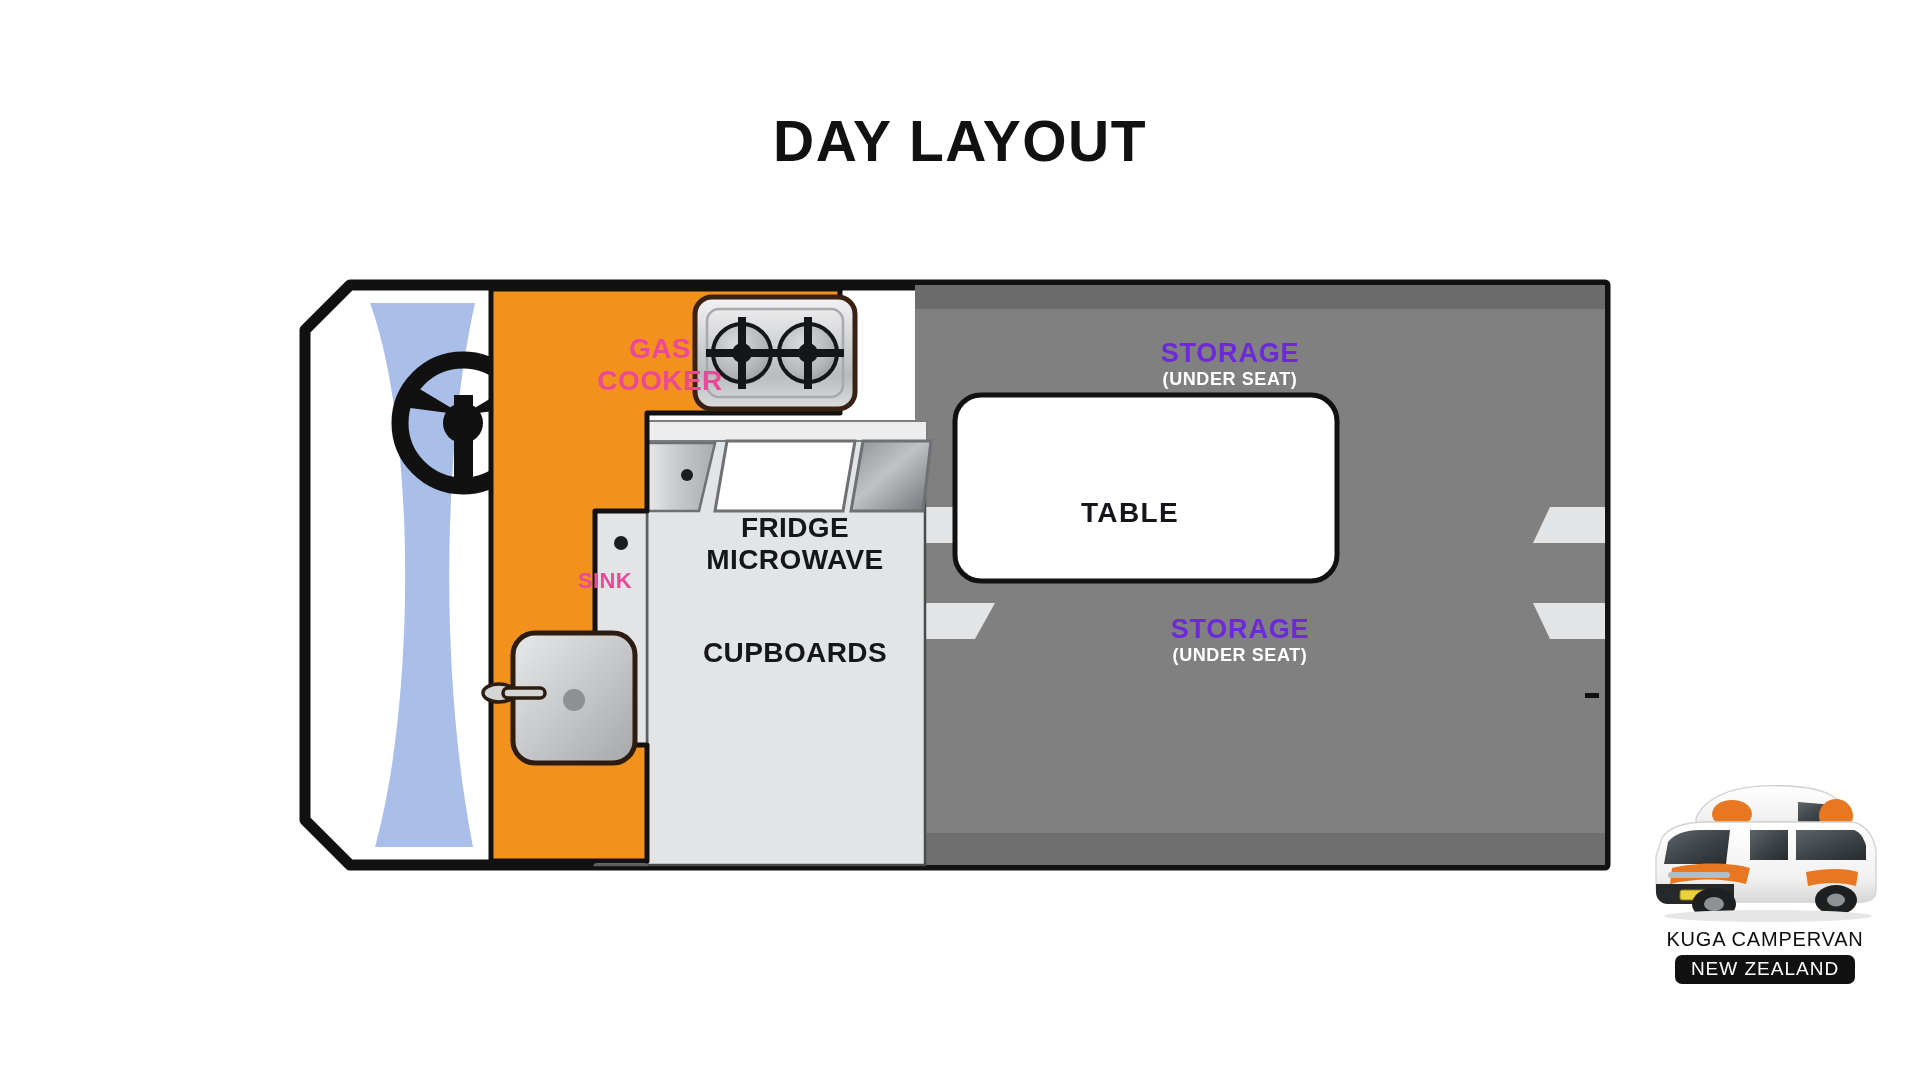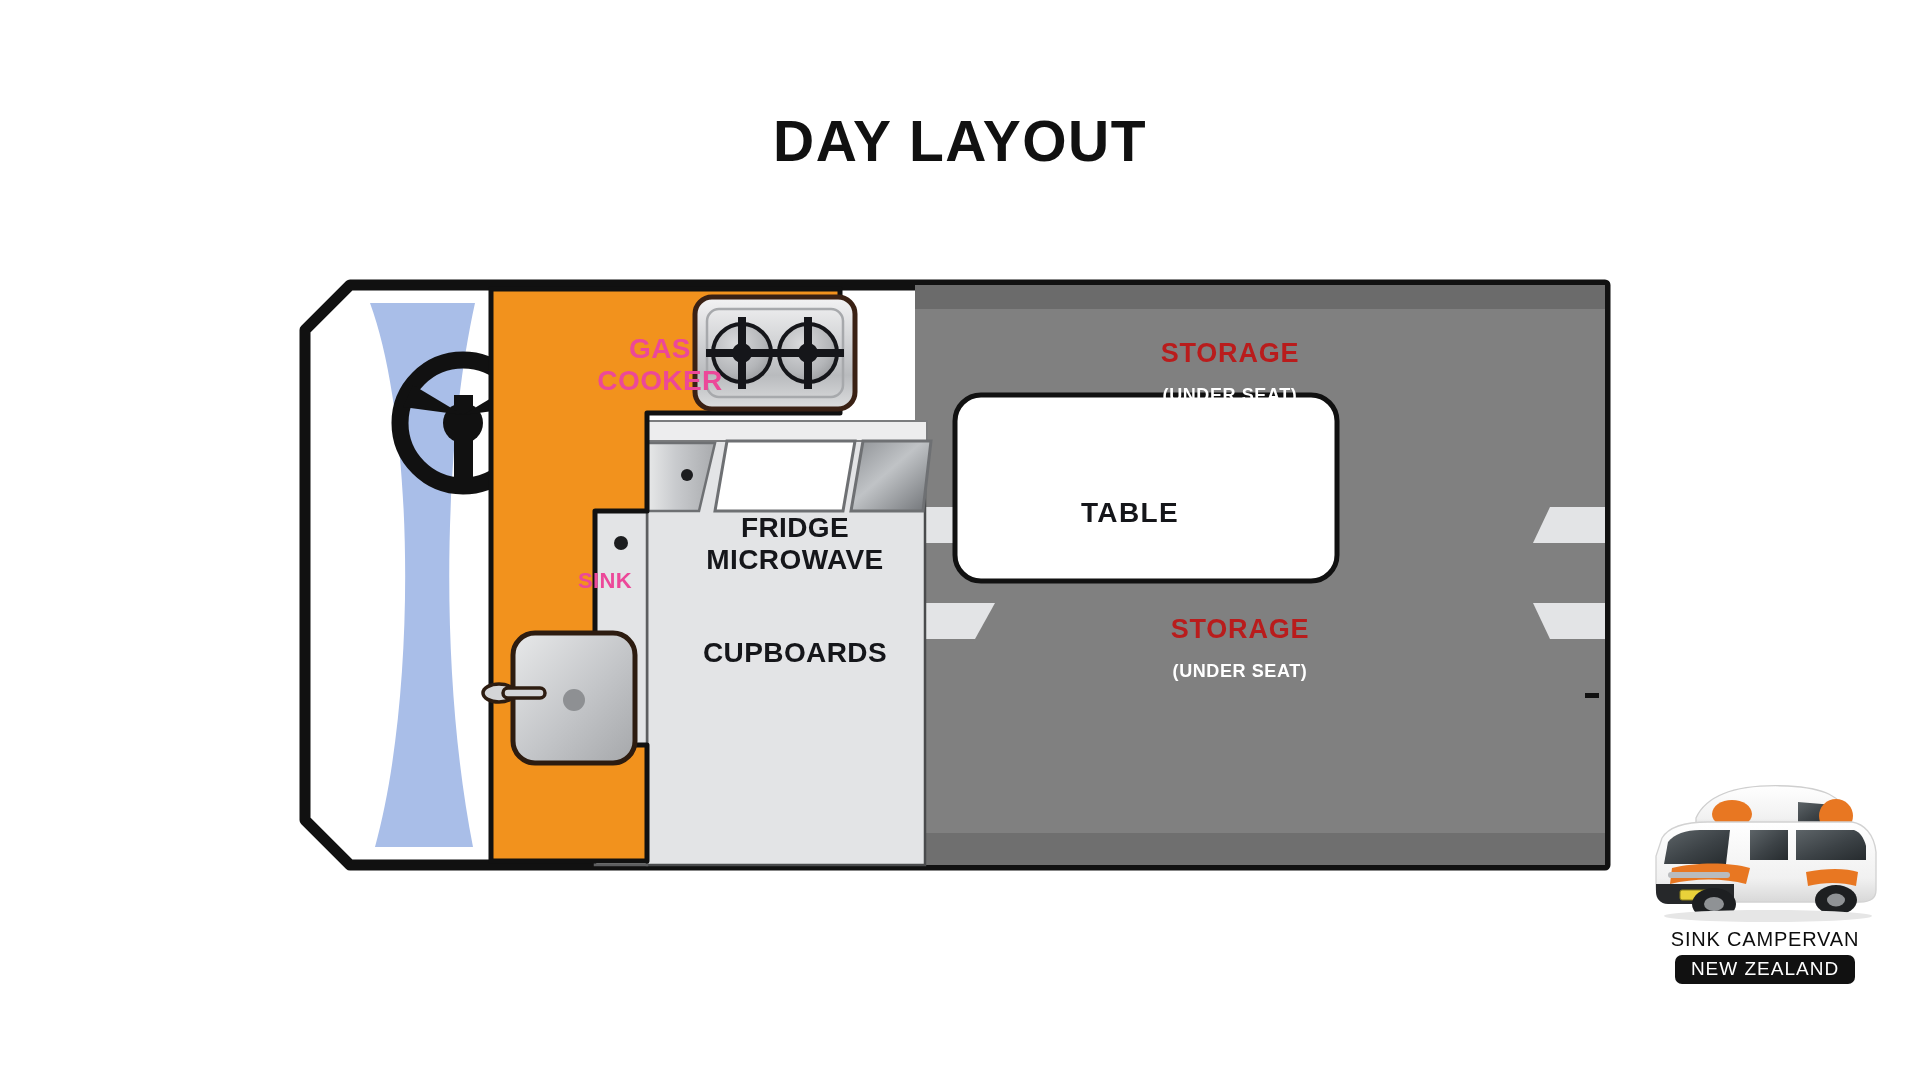"STORAGE" .storage-main { color: #b91c1c -> #6d28d9 }
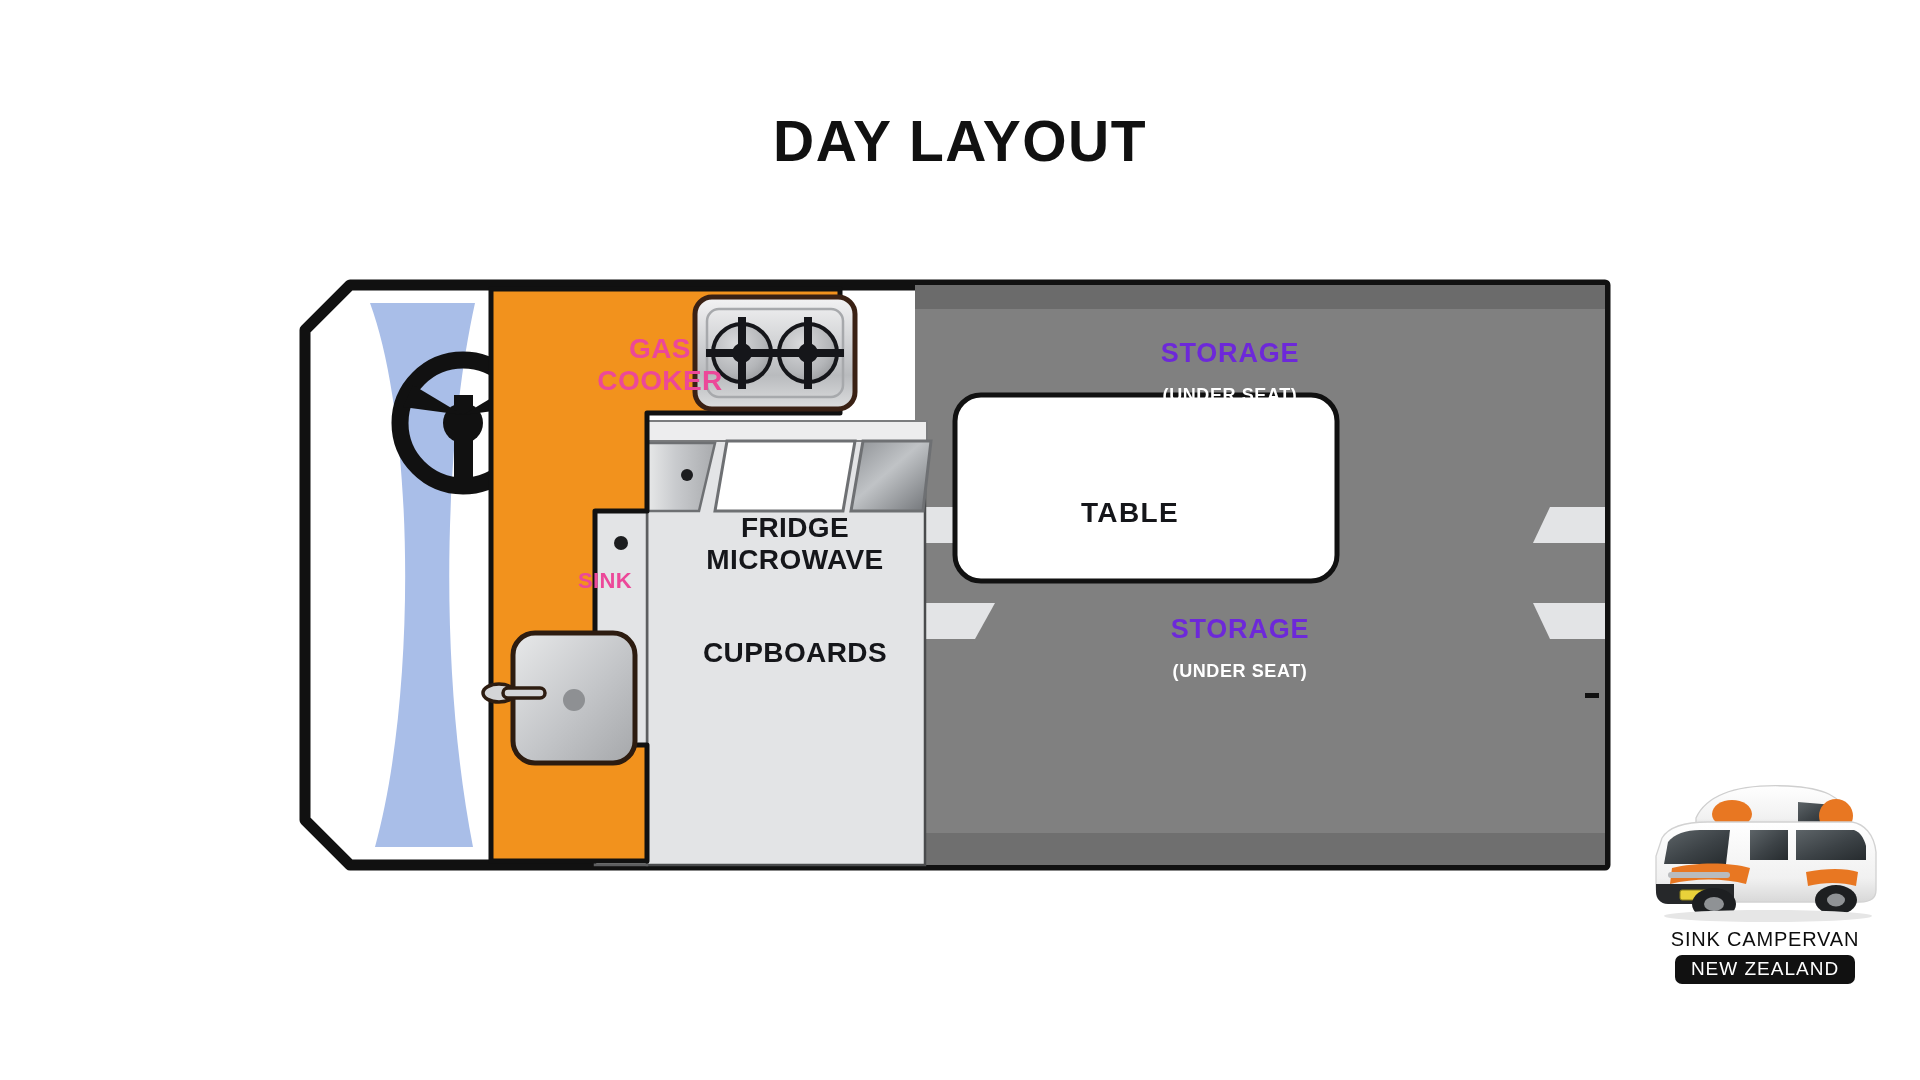"(UNDER SEAT)" .storage-sub { margin-top: 16px -> 0 }
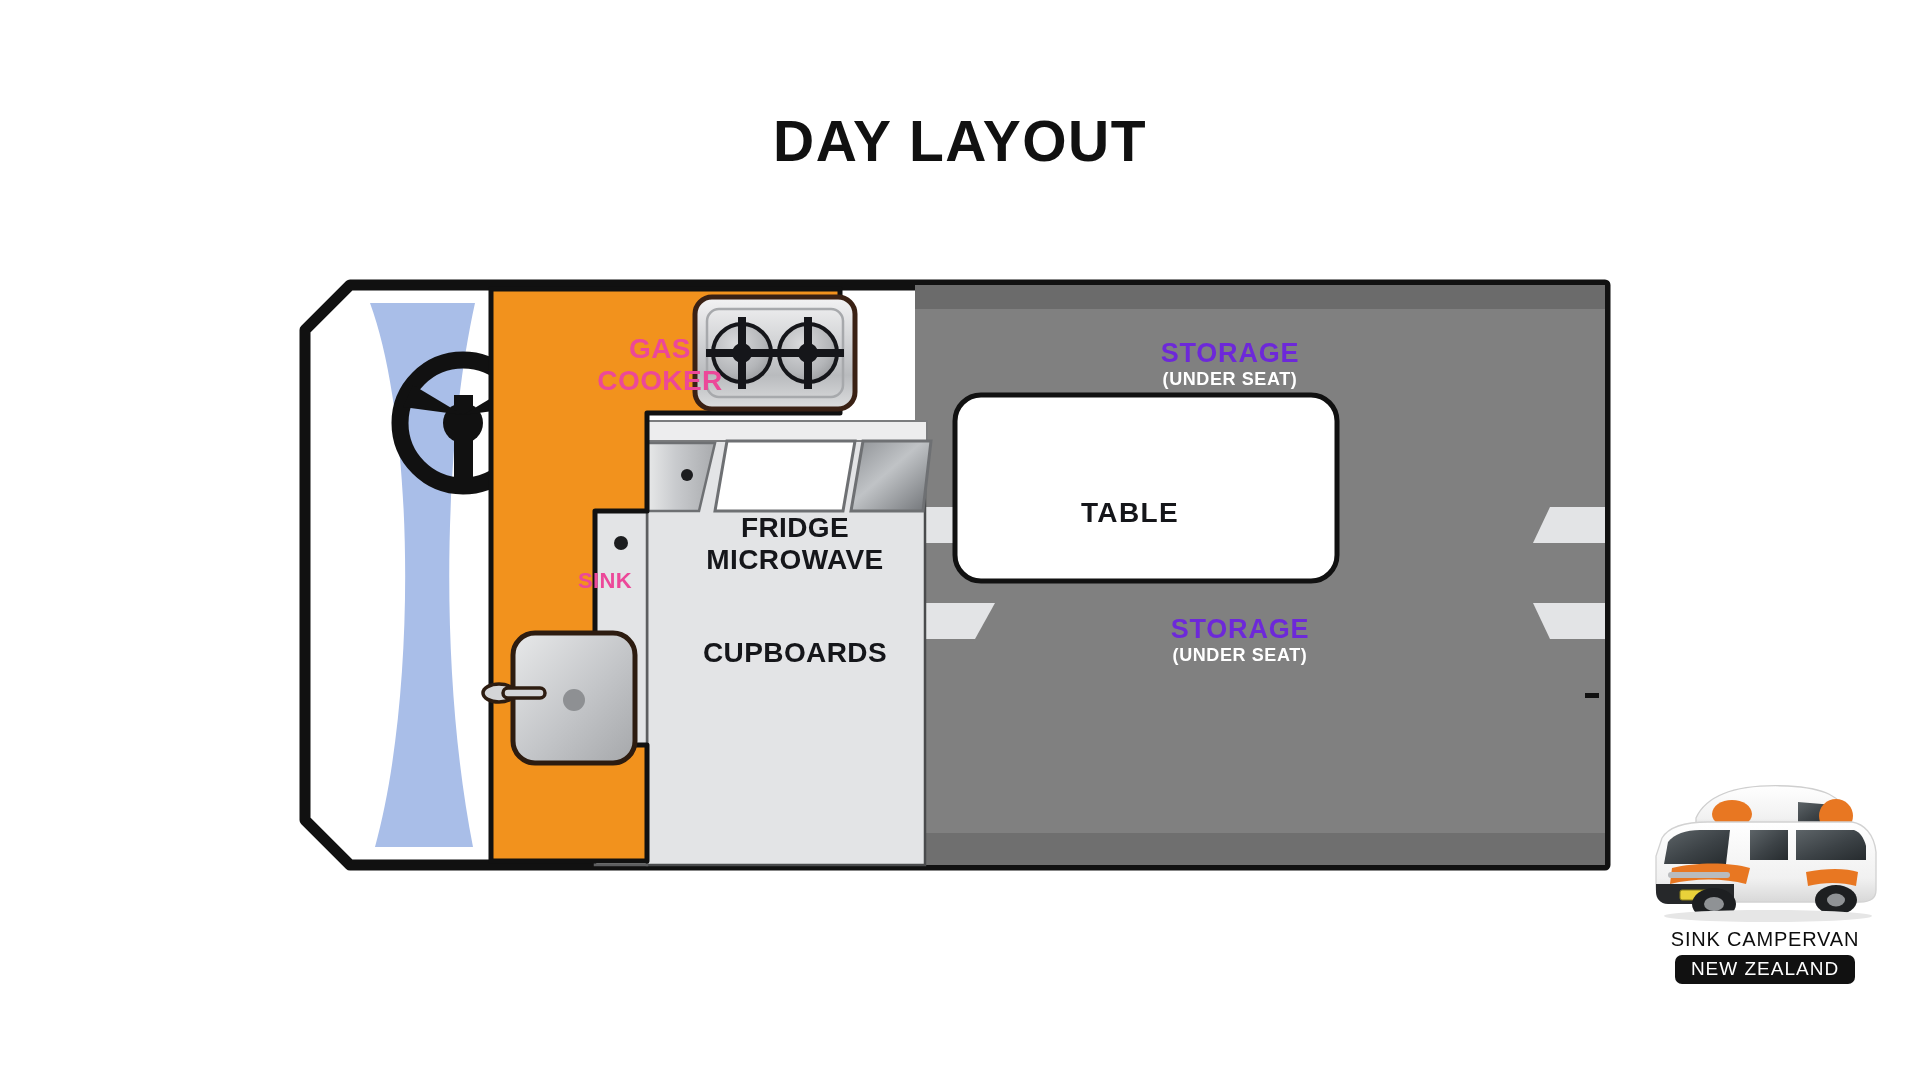"SINK CAMPERVAN" div { text: SINK -> KUGA }
